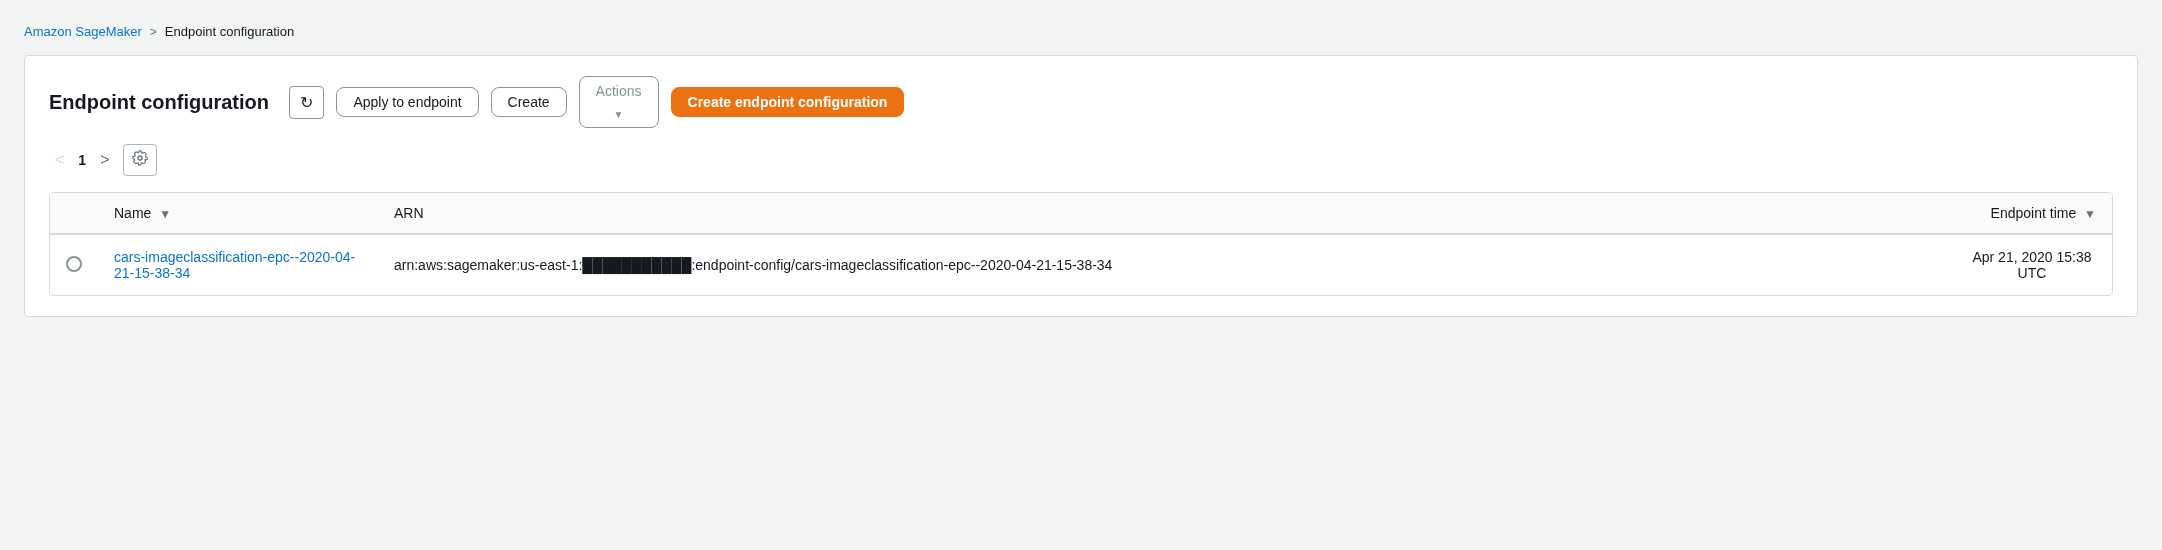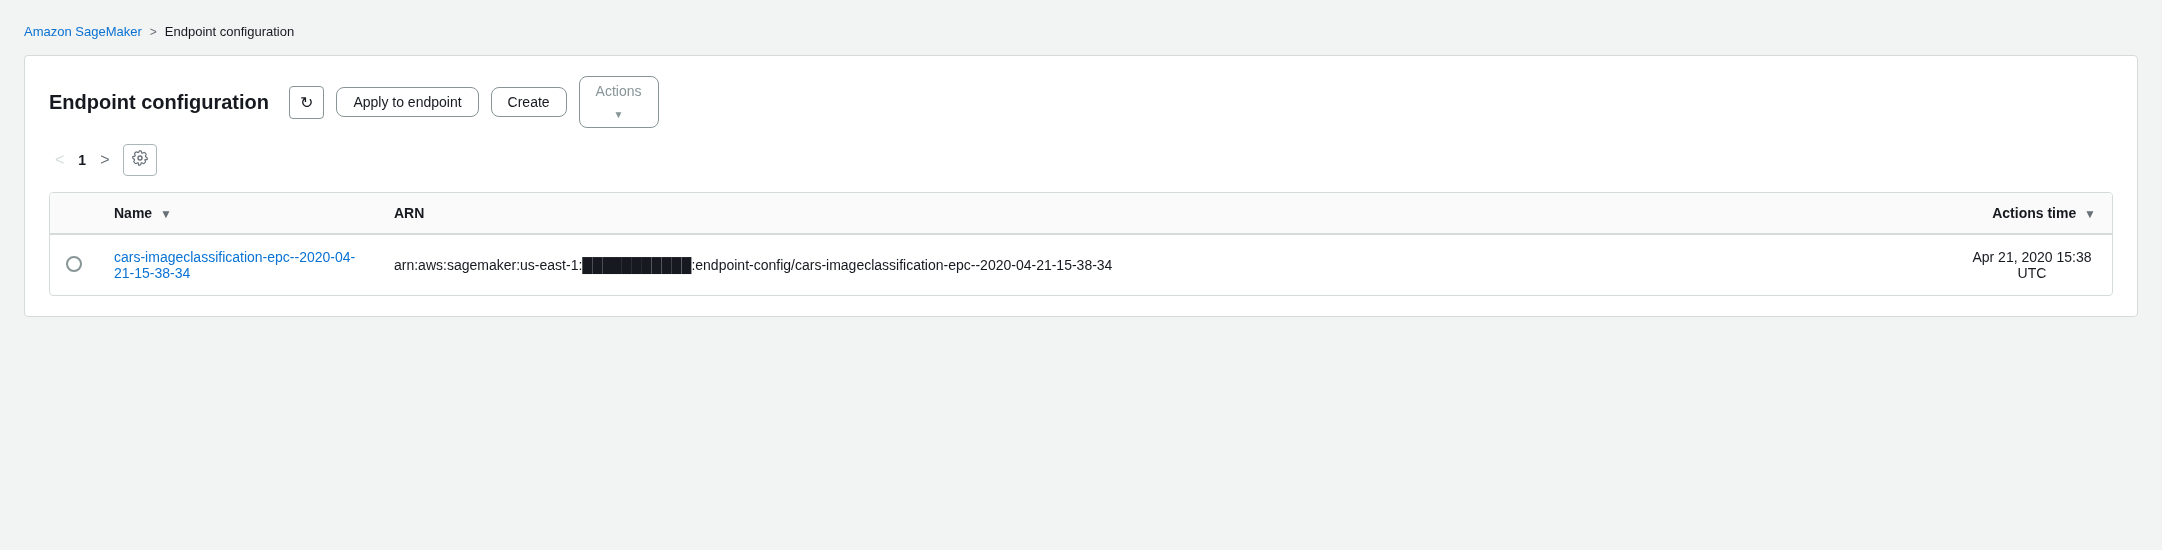"Create endpoint configuration" button.btn { html: none -> <button> <span>Create endpoint configuration</span> </button> }
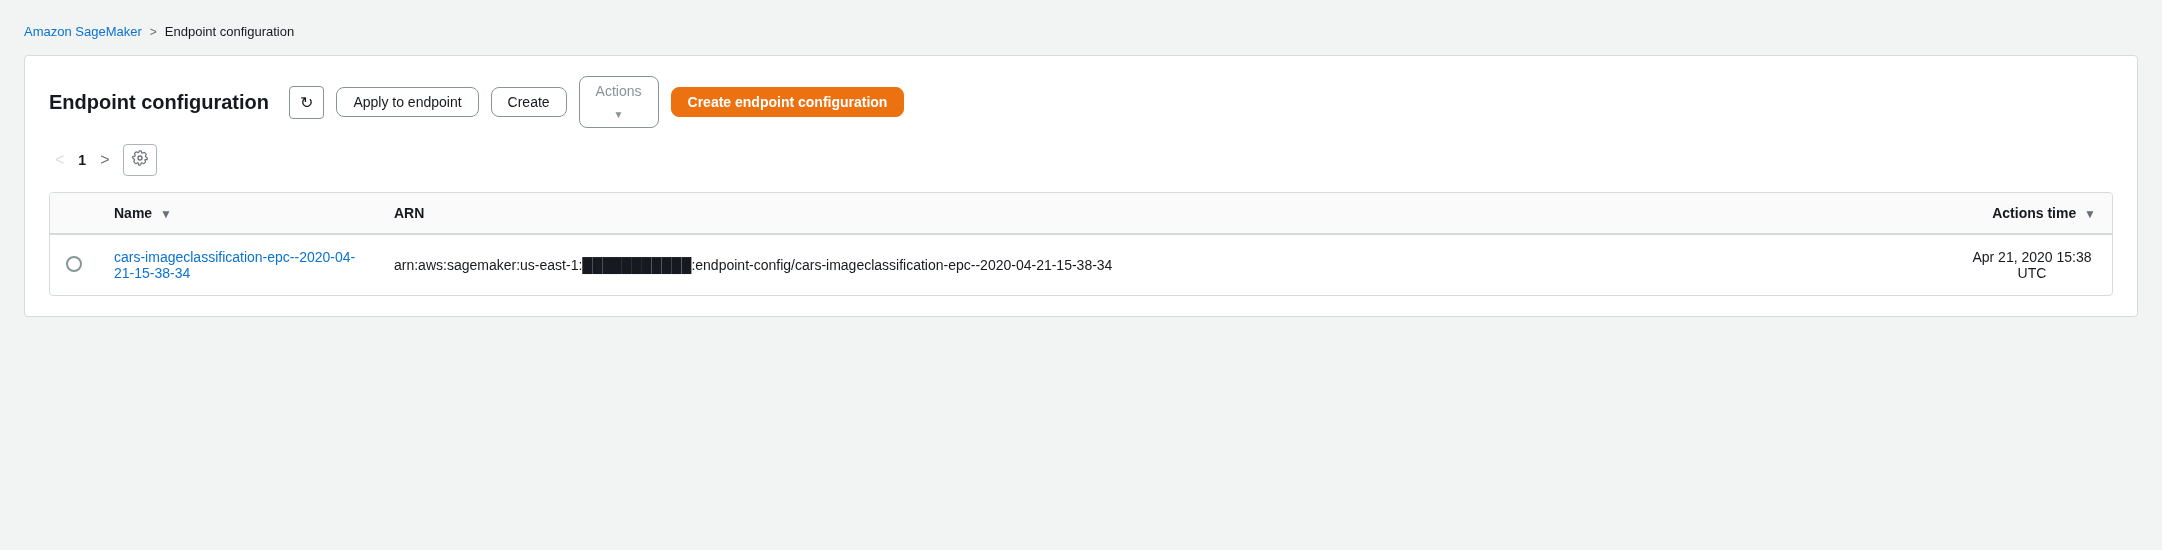"Name ▼" th { font-weight: 700 -> 400 }
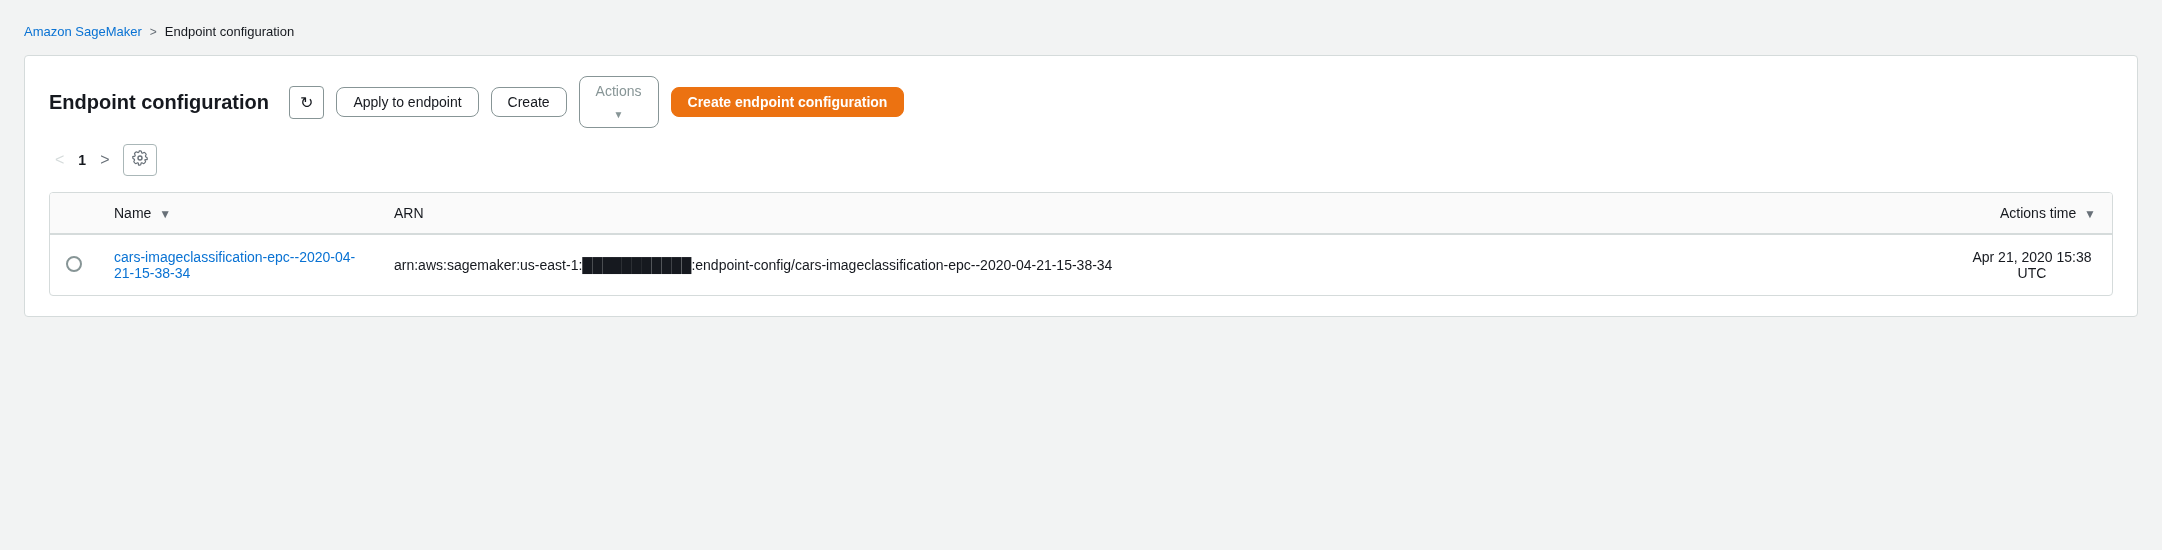"Actions time" span { text: Actions -> Endpoint }
